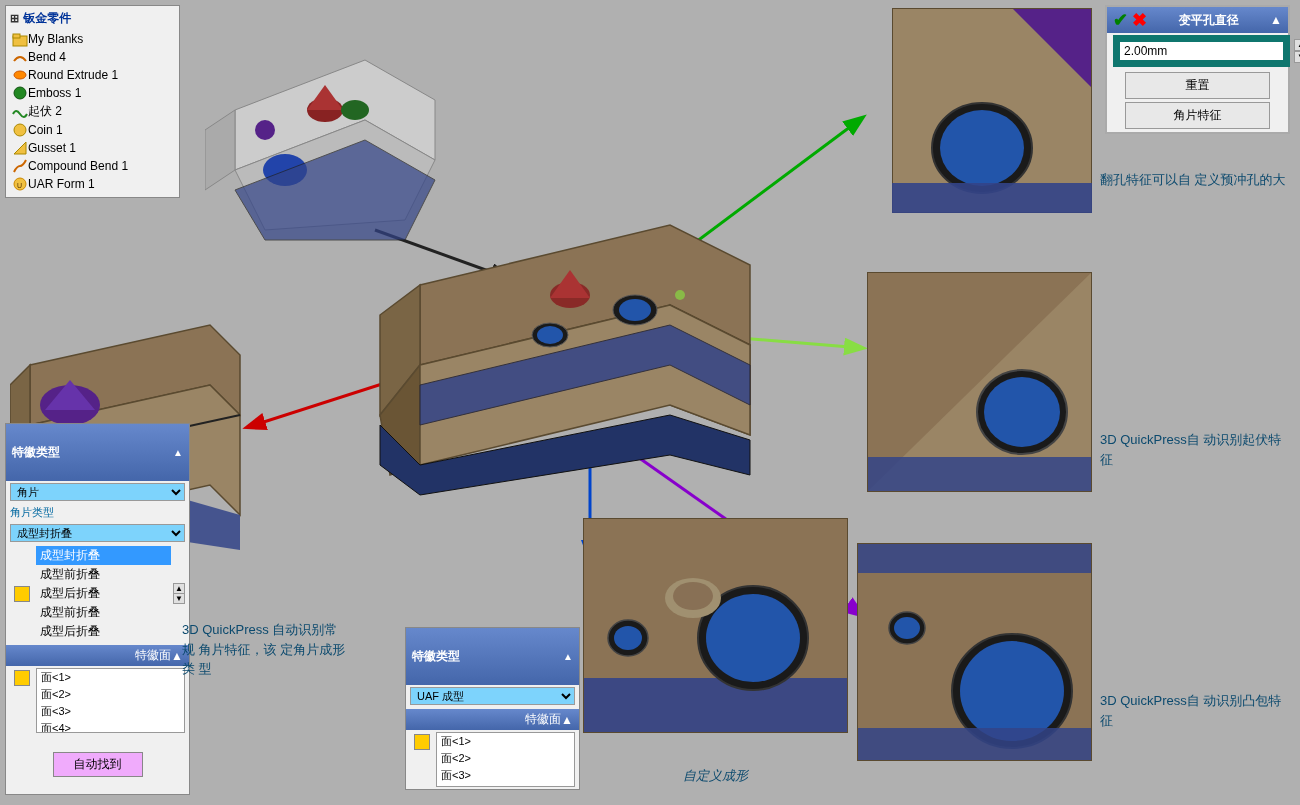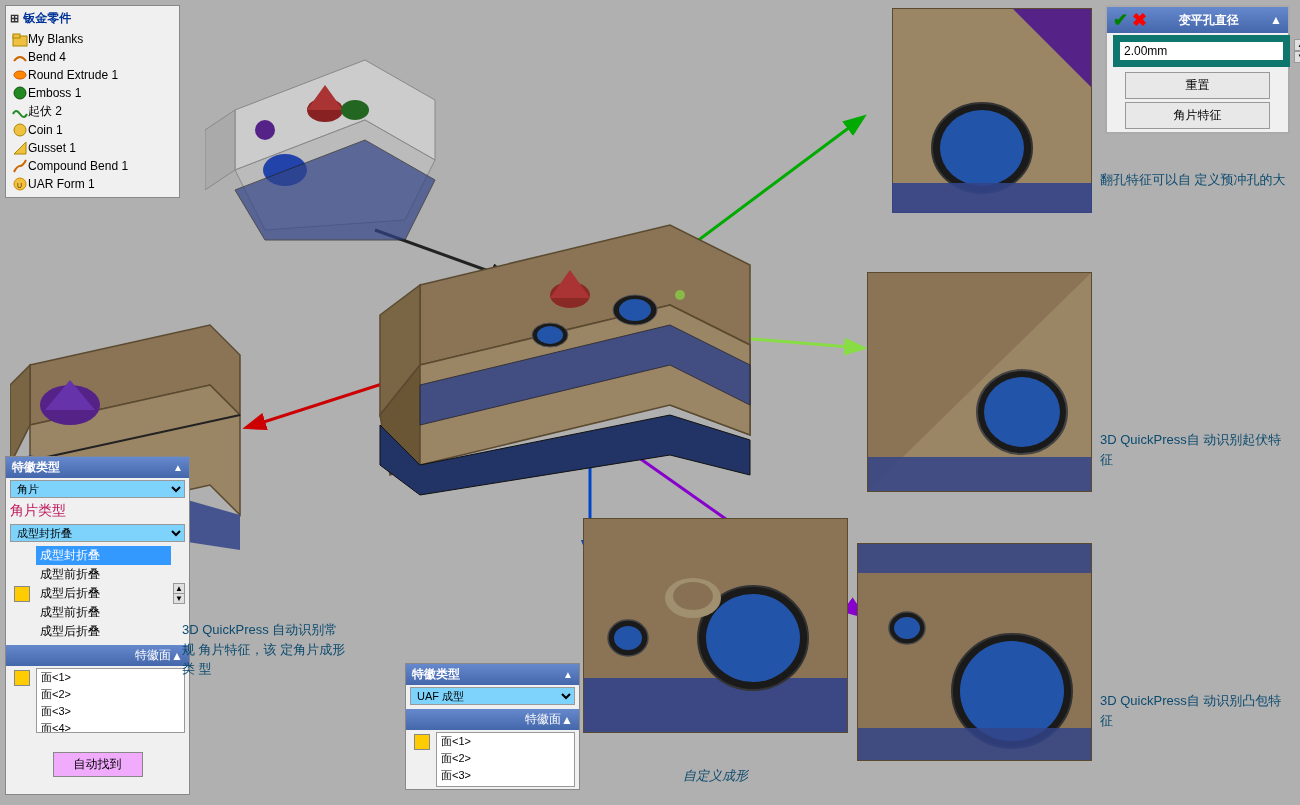"特徽类型" .panel-header { padding: 2px 6px -> 20px 6px }
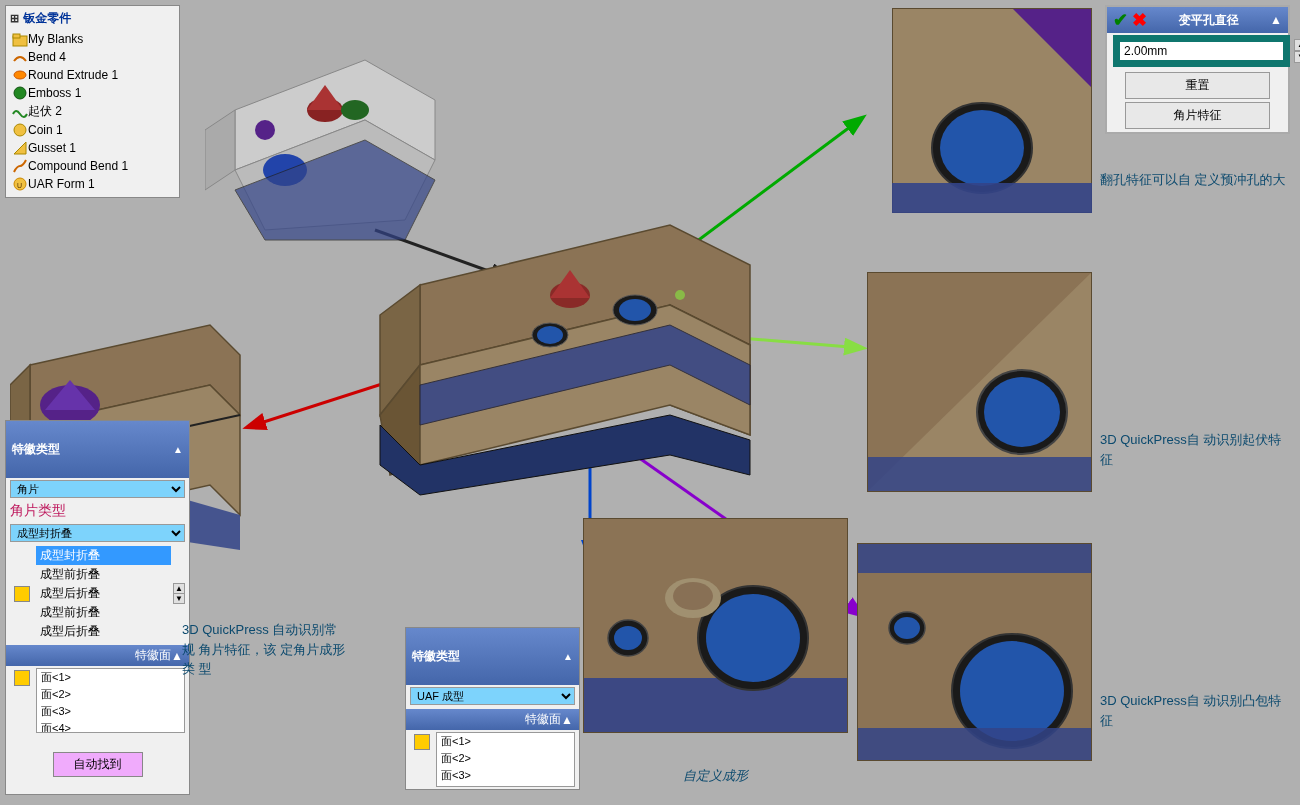"角片类型" .panel-label { color: #be185d -> #0369a1; font-size: 14px -> 11px }
